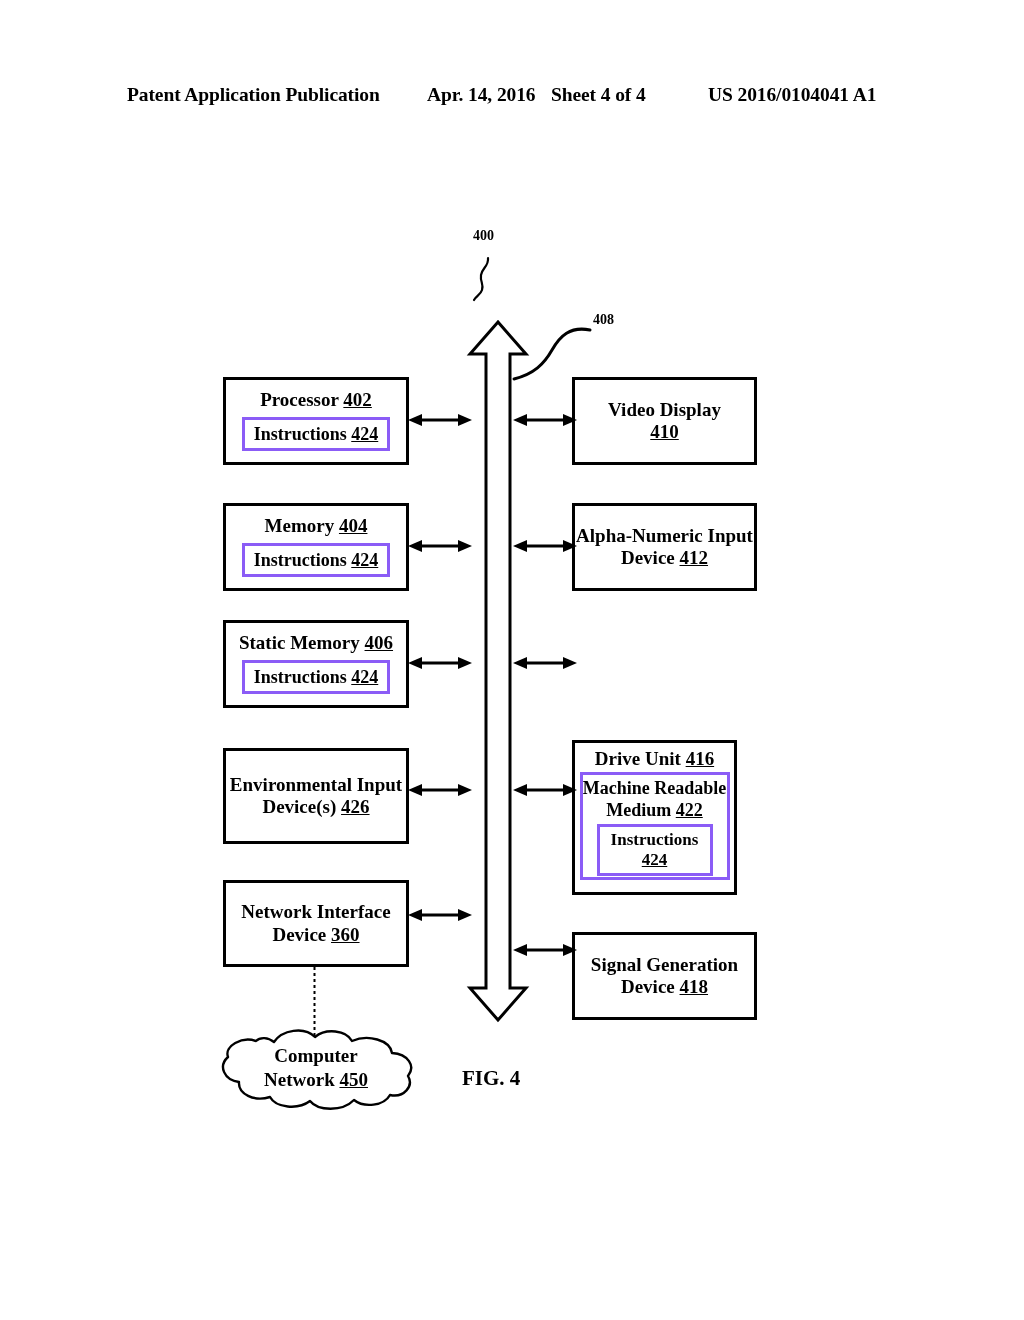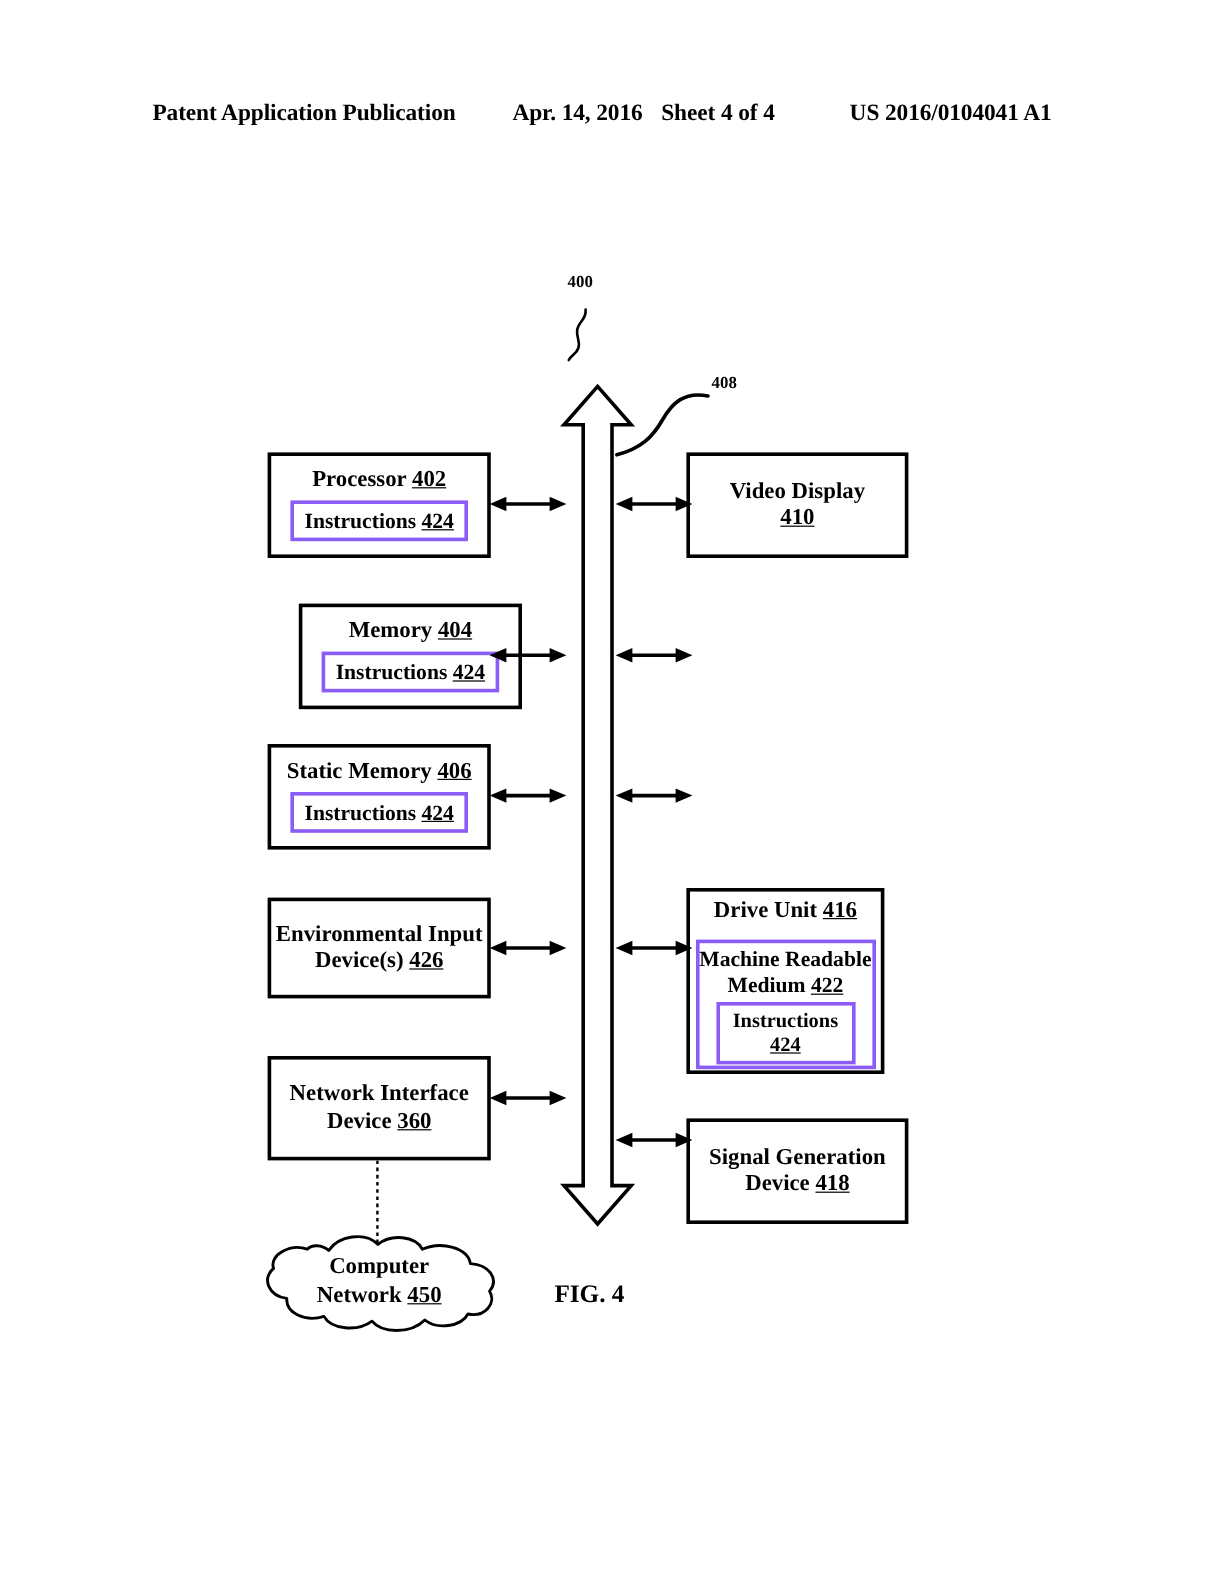"Memory 404" div.fbox { margin-left: 26px -> none }
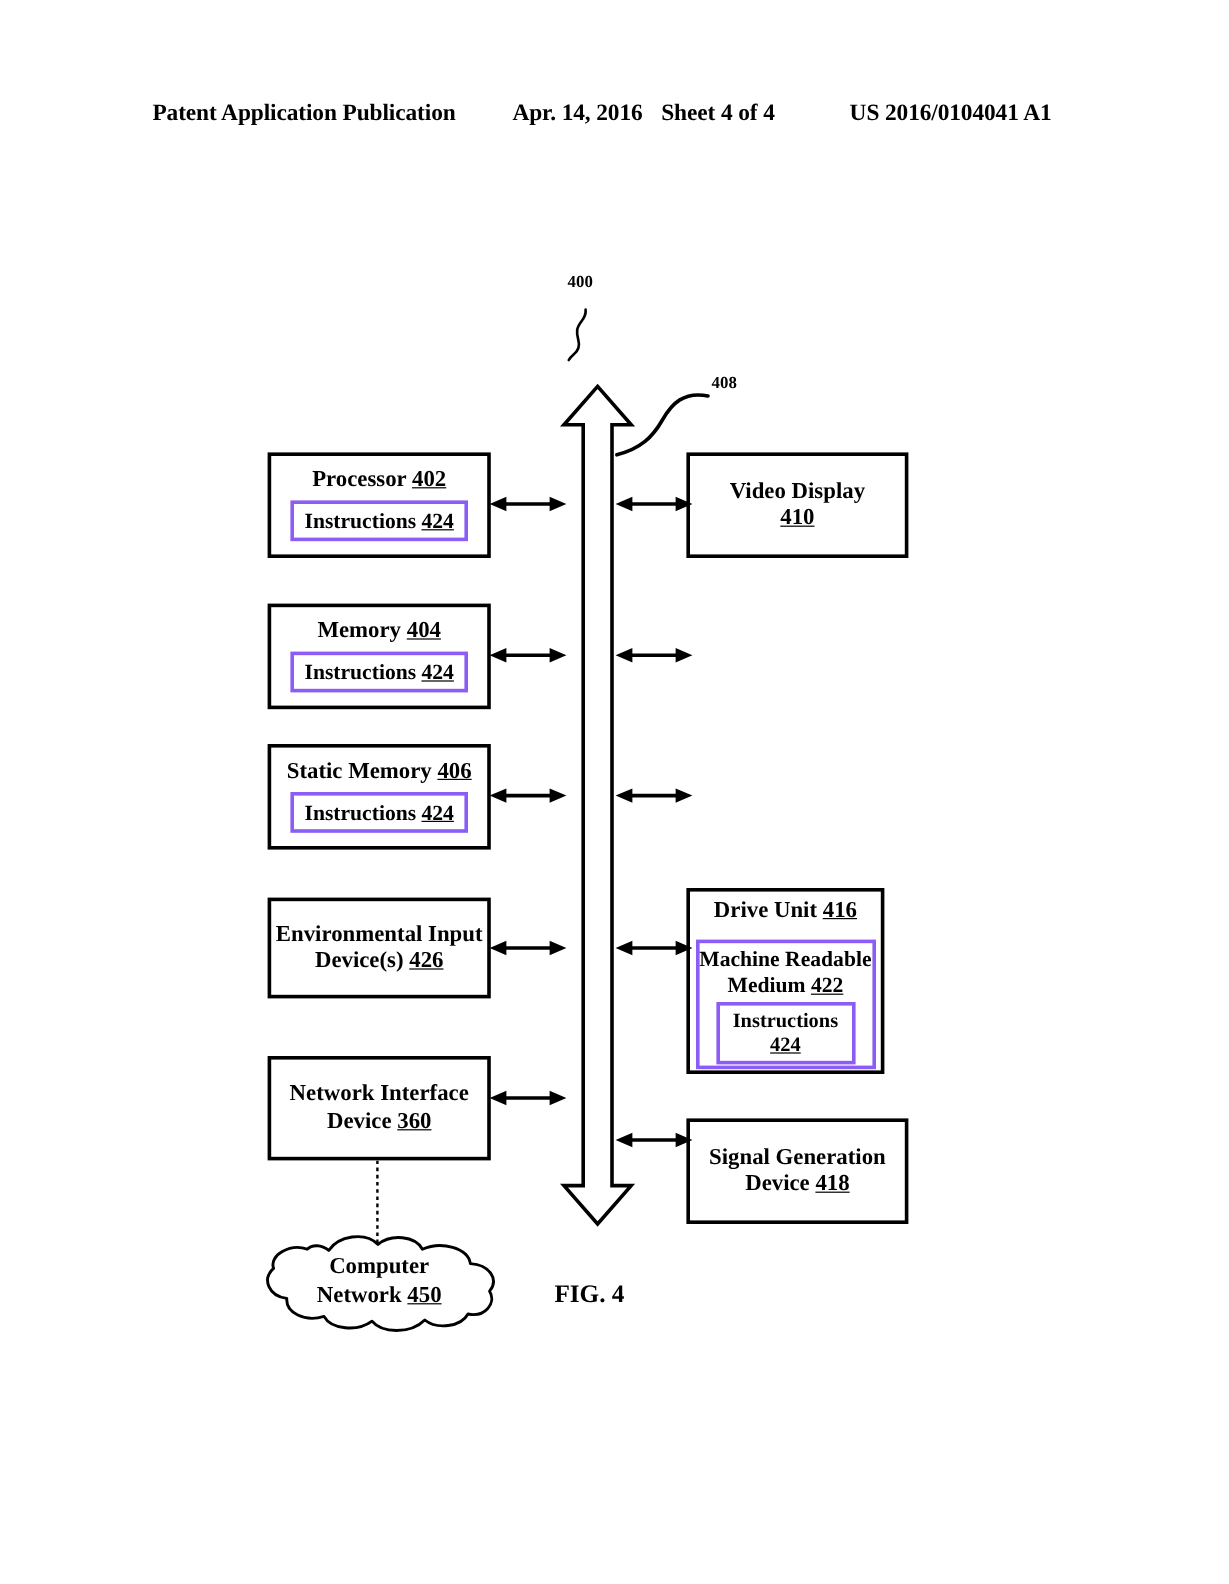"Alpha-Numeric Input" div.fbox { html: none -> <div> <span>Alpha-Numeric Input</span> <span> <span>Device</span> <span>412</span> </span> </div> }
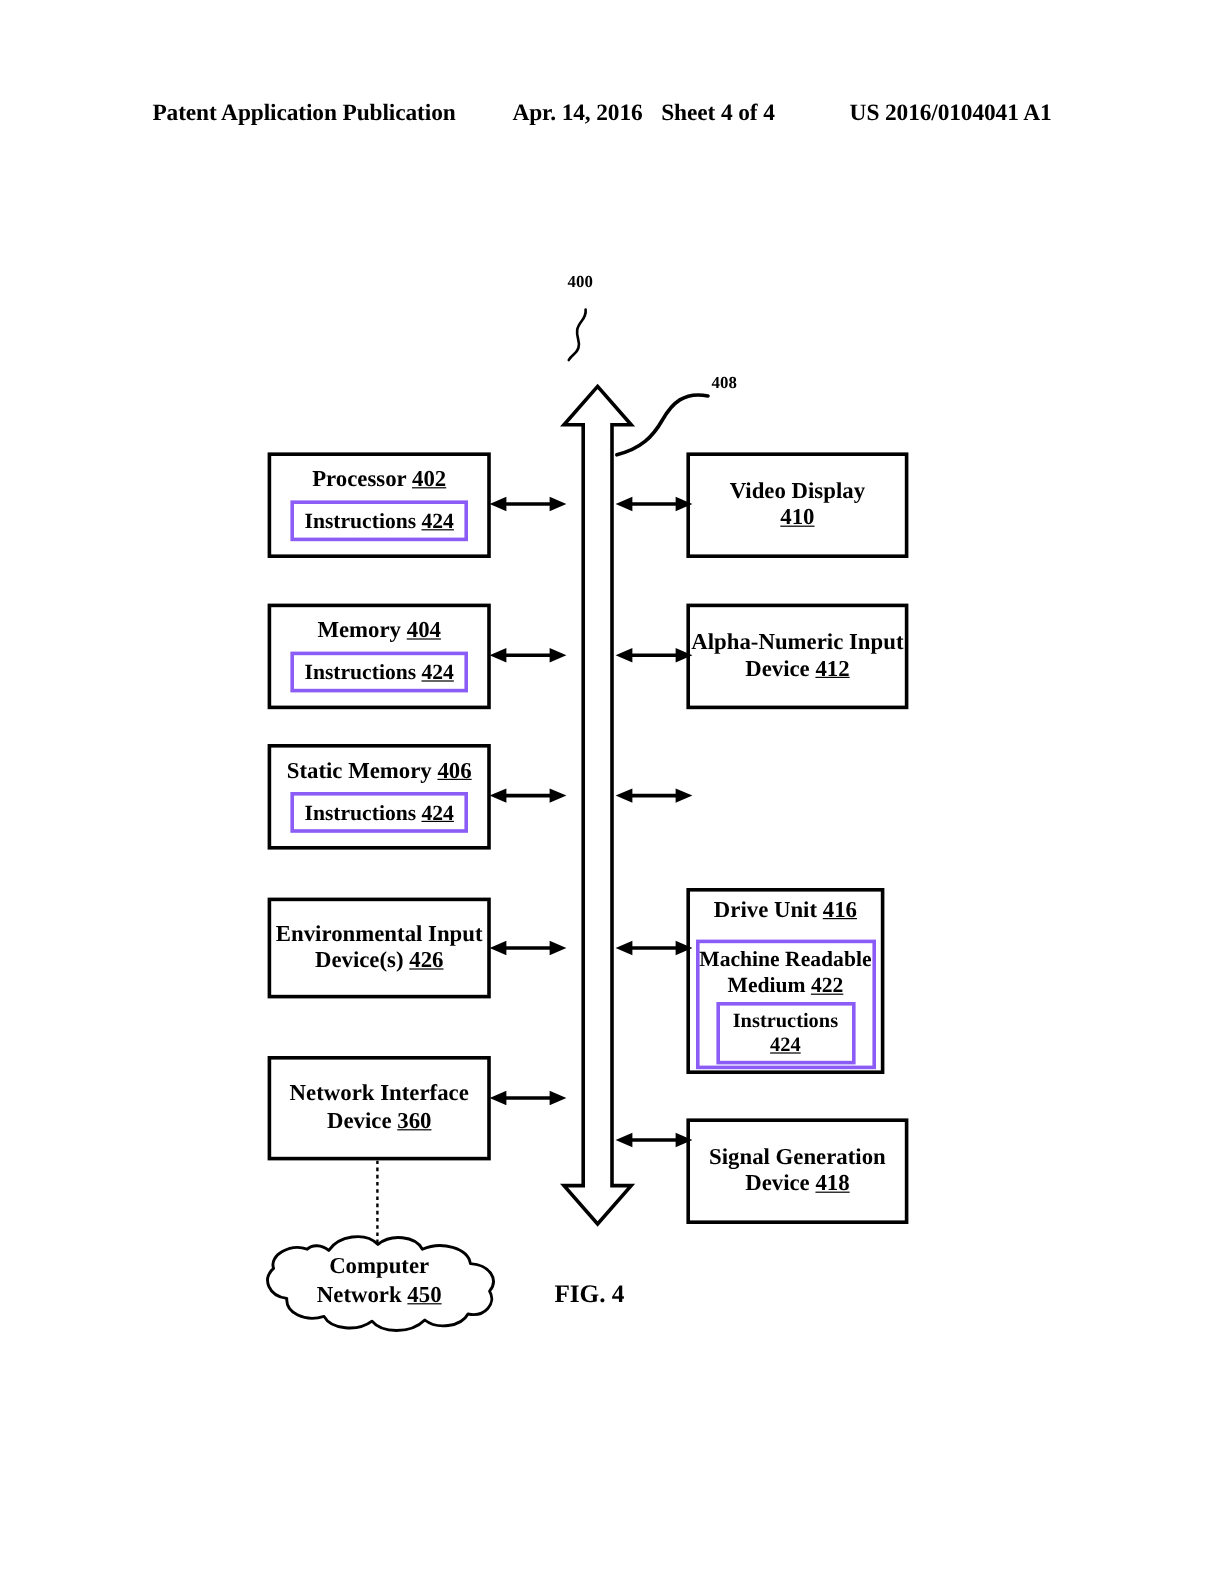"Environmental Input" div.fbox { height: 84px -> 96px }
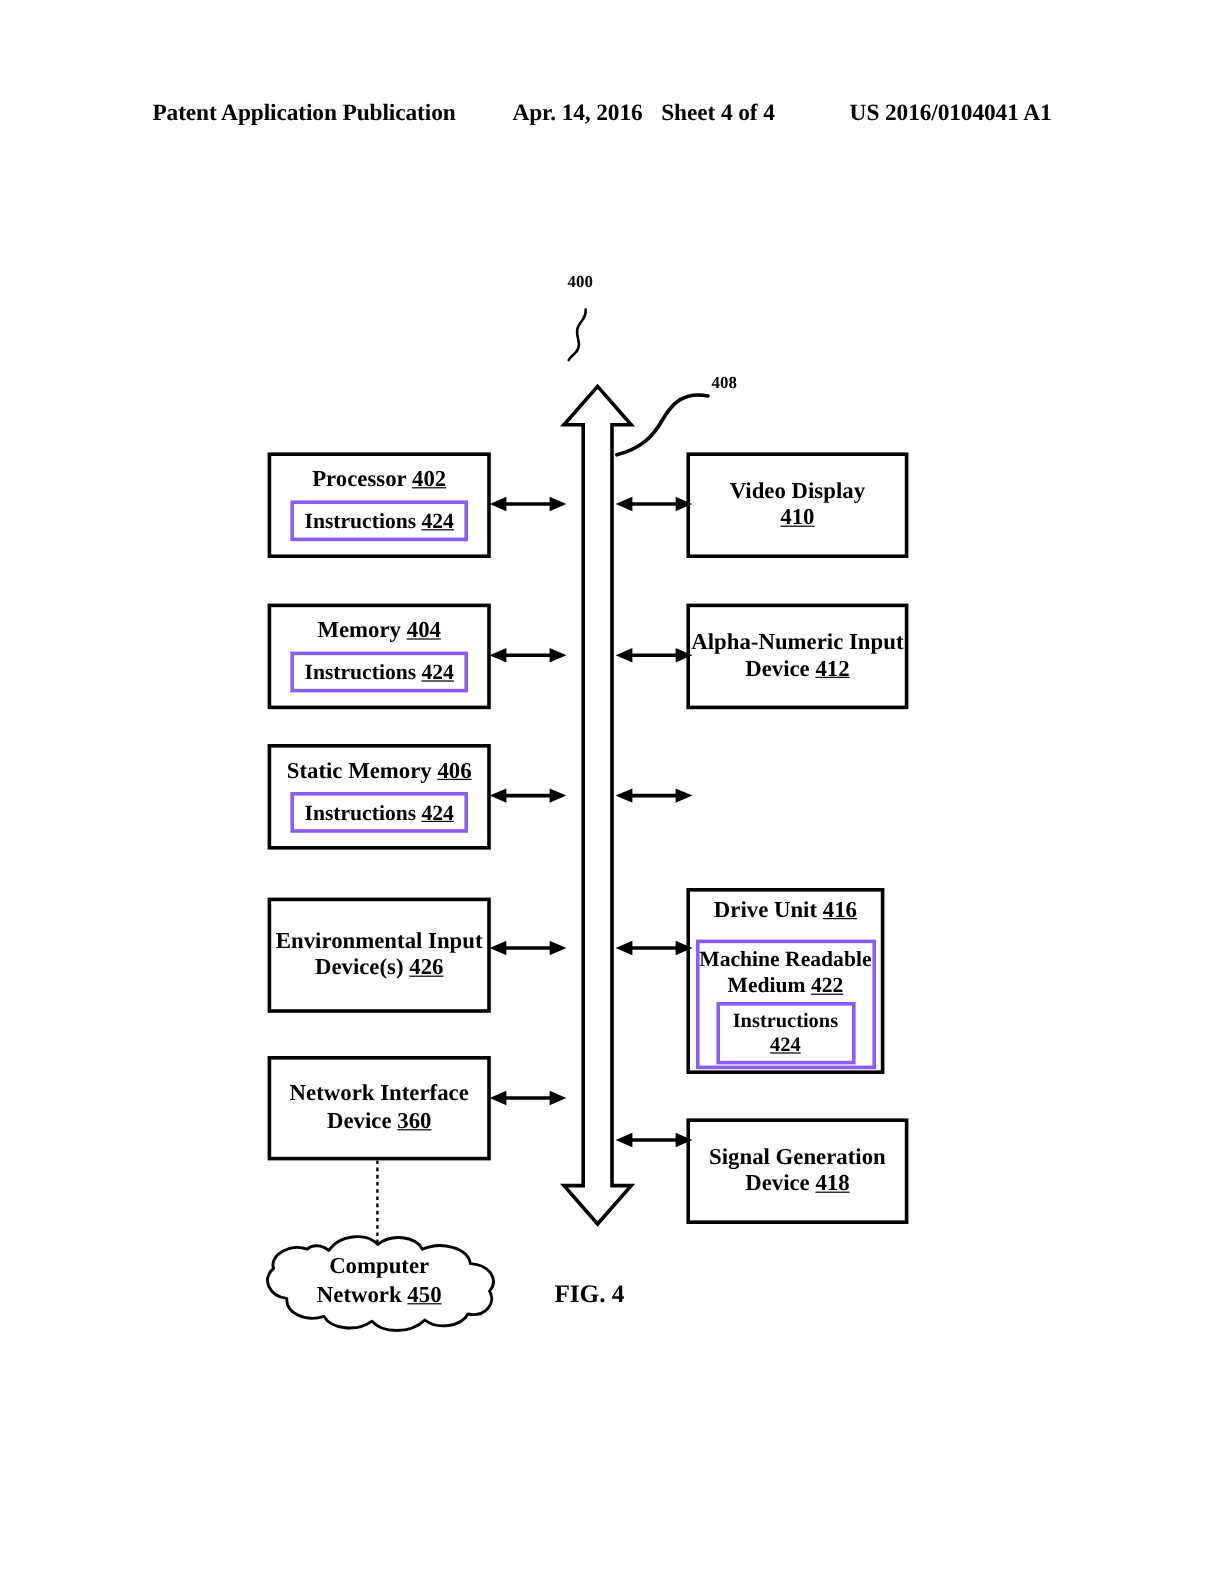"Machine Readable" div.inner-box { margin-top: 13px -> 2px }
